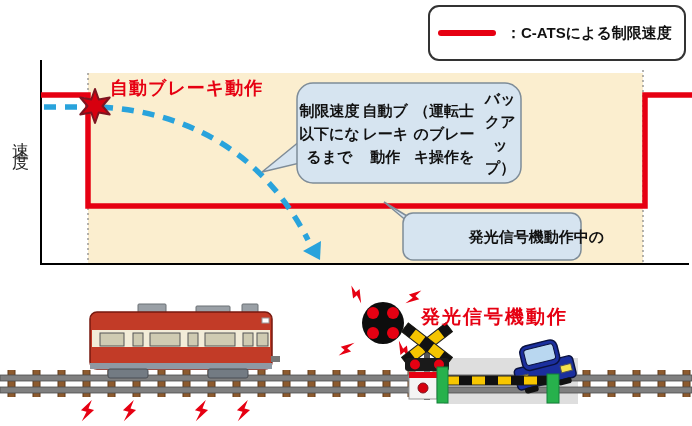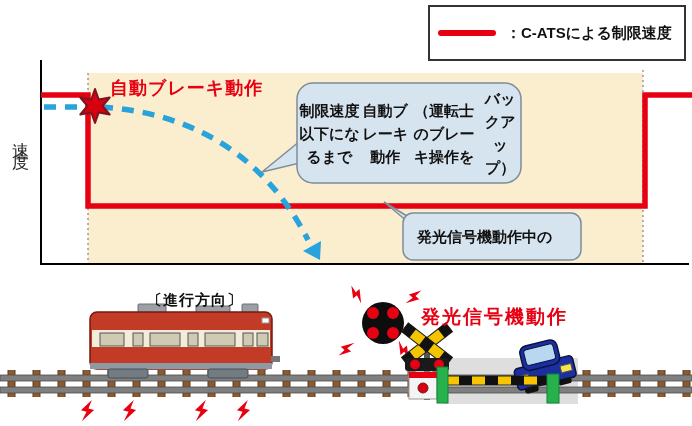"：C-ATSによる制限速度" #legend { border-radius: 0 -> 11px }
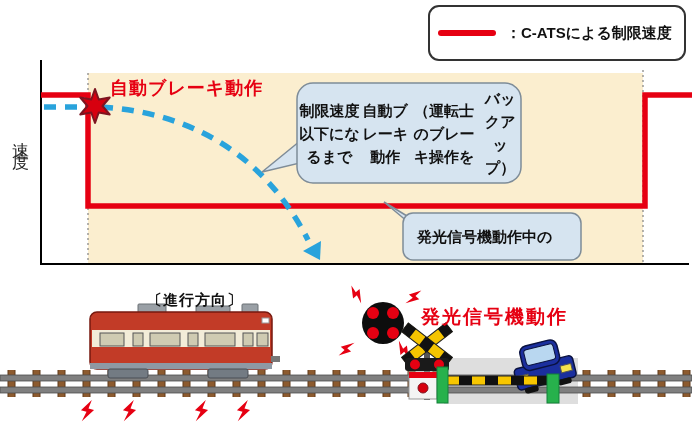"発光信号機動作中の" #limit-bubble-text { align-items: flex-start -> flex-end; left: 417px -> 426px }
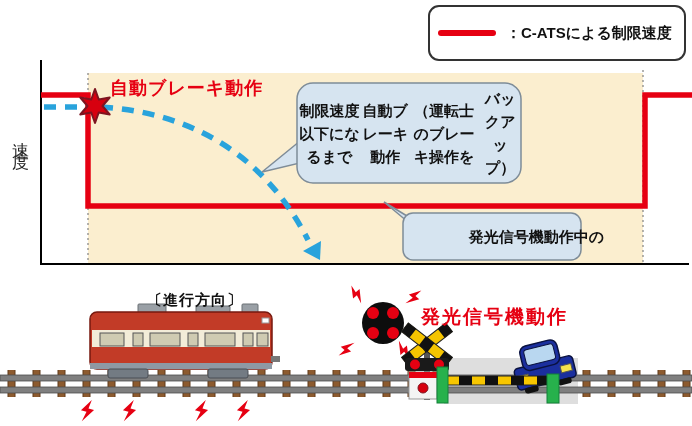"〔進行方向〕" div.txt { html: <div>〔進行方向〕</div> -> none }
